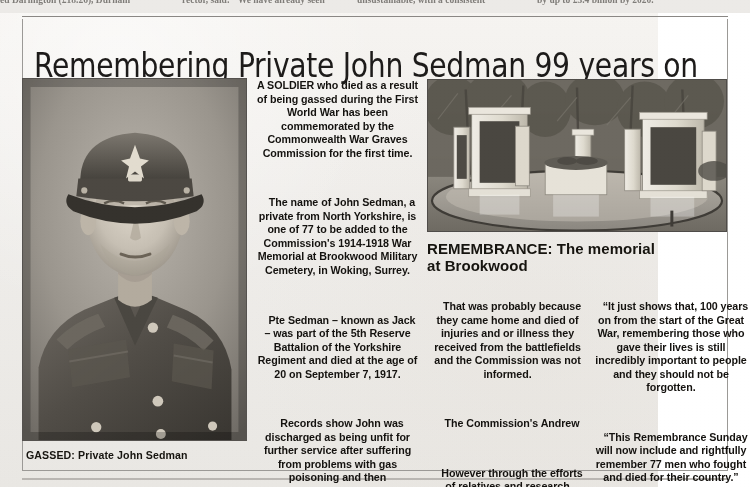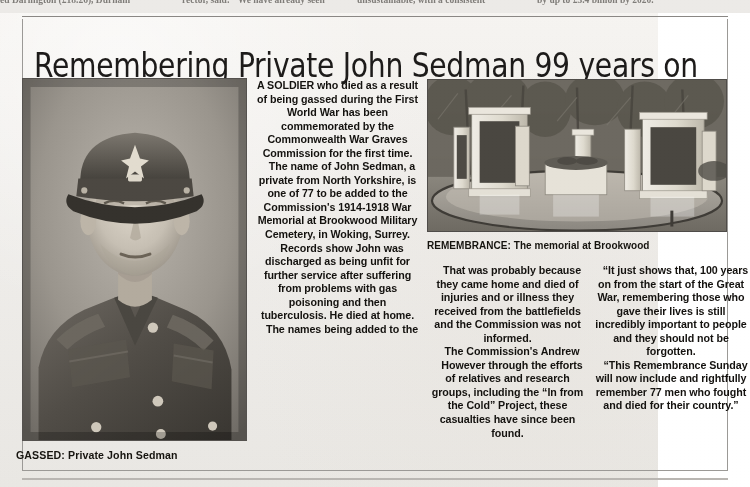"The name of John Sedman," .col p.ind { margin-top: none -> 36px }
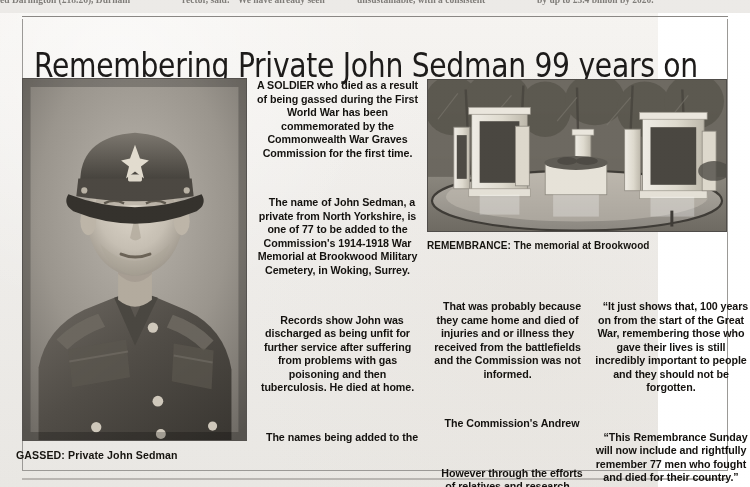"REMEMBRANCE: The memorial at Brookwood" .caption-remembrance { font-size: 10px -> 15px }
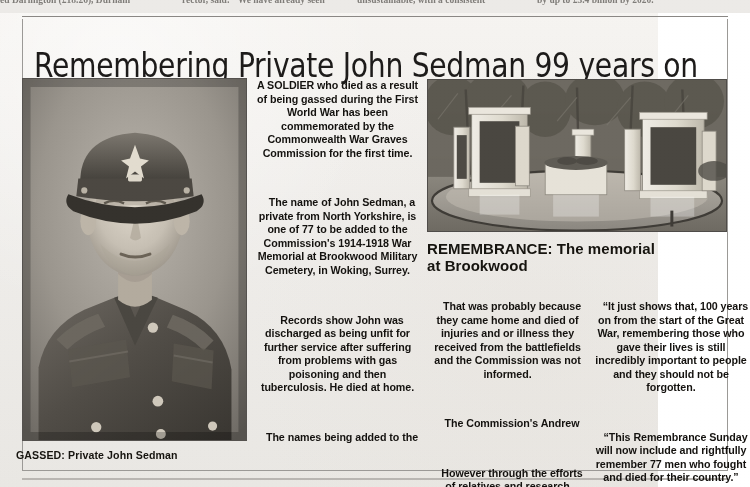"Pte Sedman – known as" p.ind { html: none -> <p>Pte Sedman – known as Jack – was part of the 5th Reserve Battalion of the Yorkshire Regiment and died at the age of 20 on September 7, 1917.</p> }
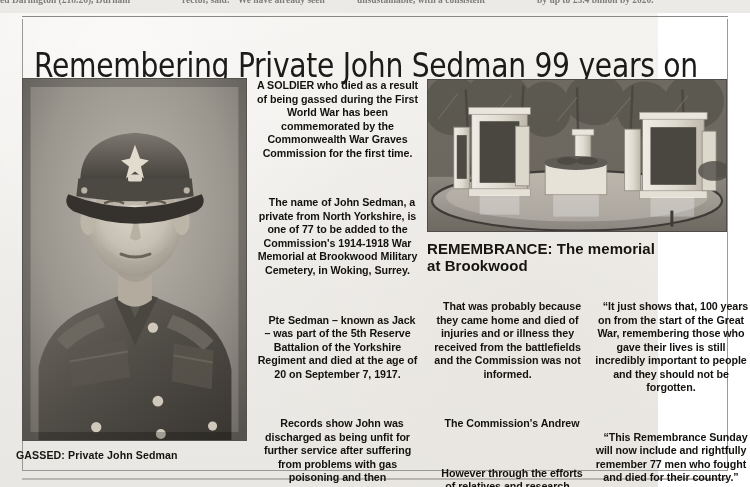"GASSED: Private John Sedman" .caption-gassed { left: 16px -> 26px }
